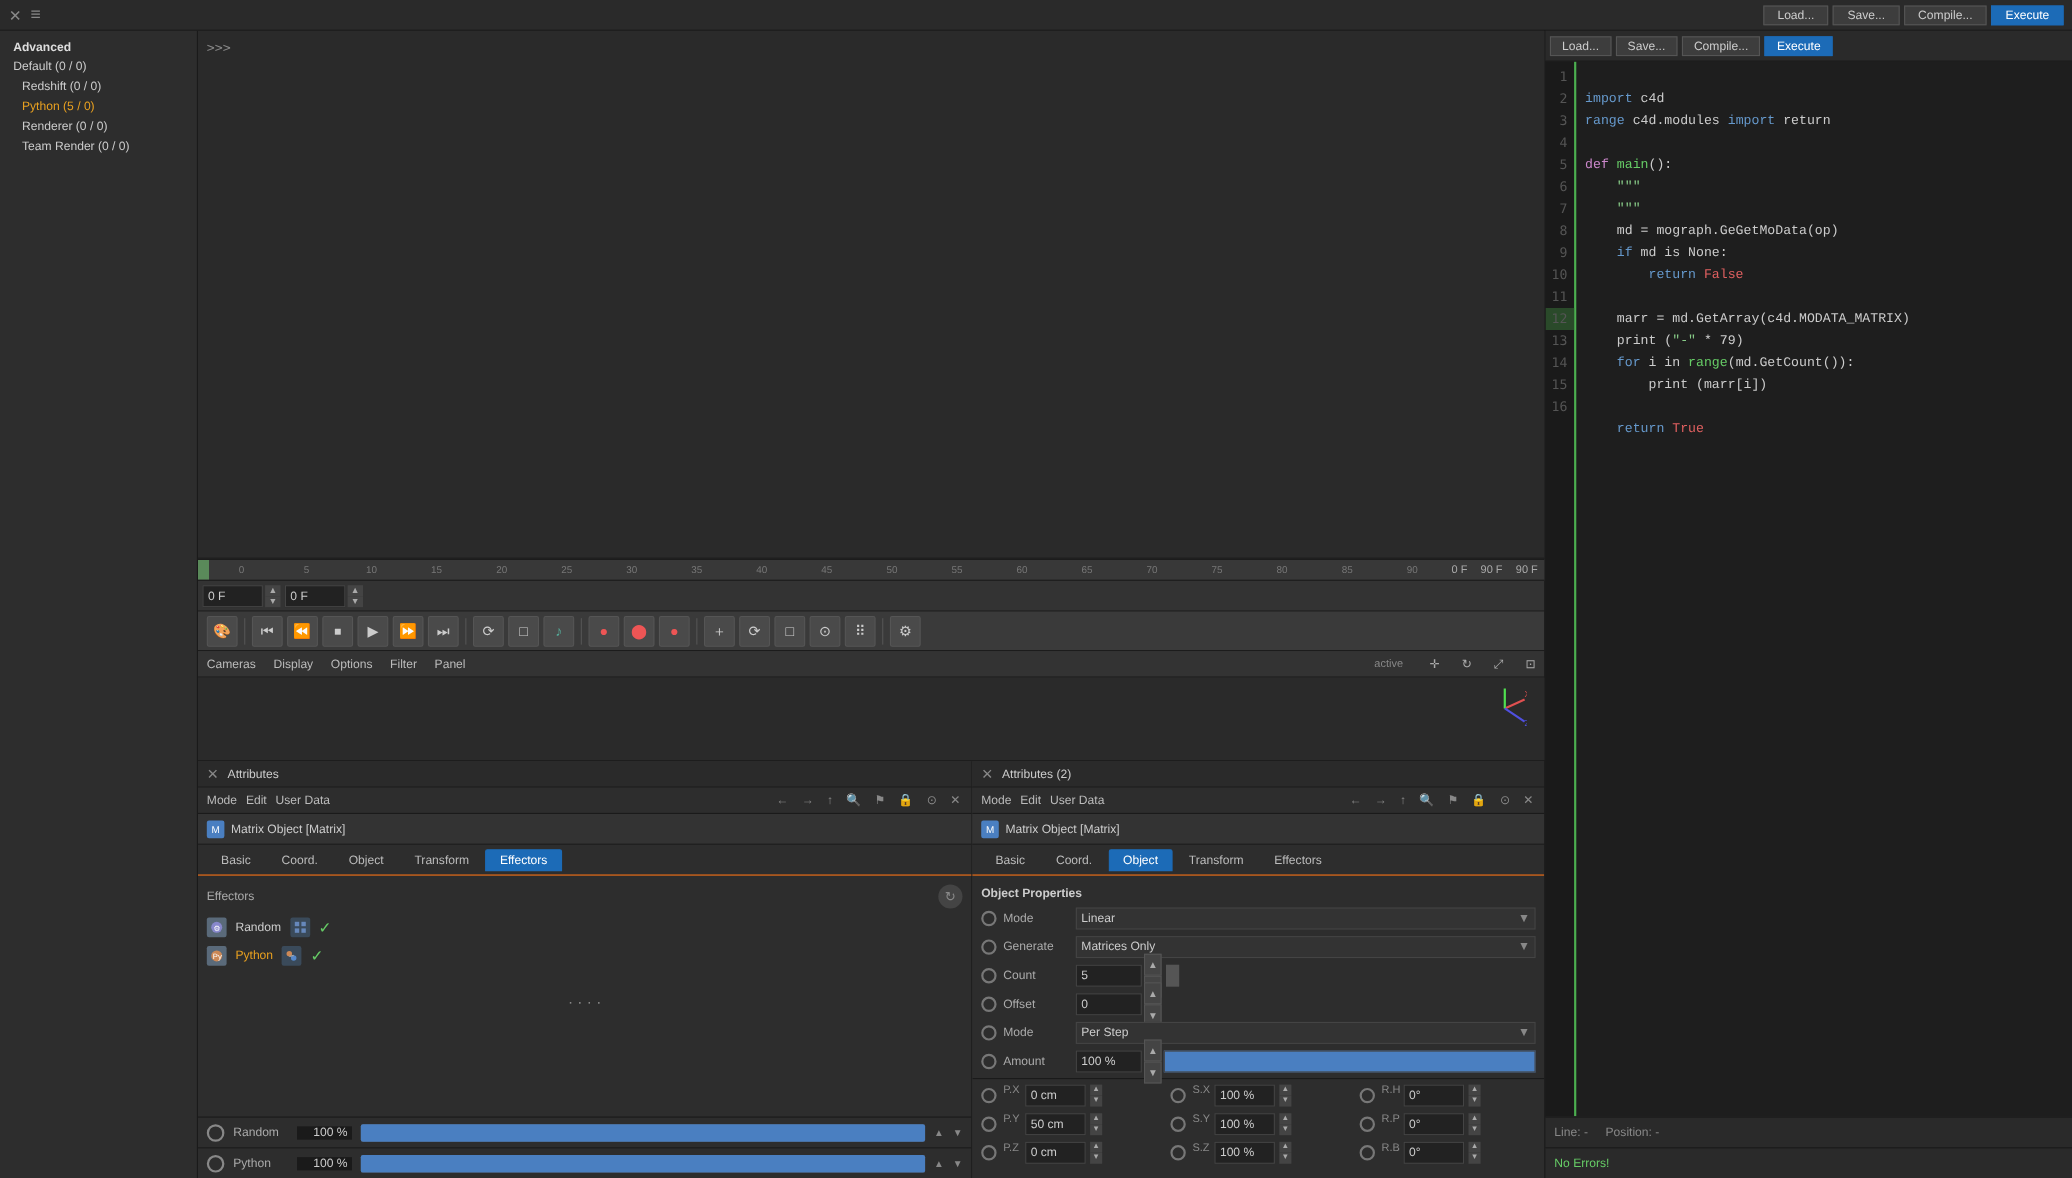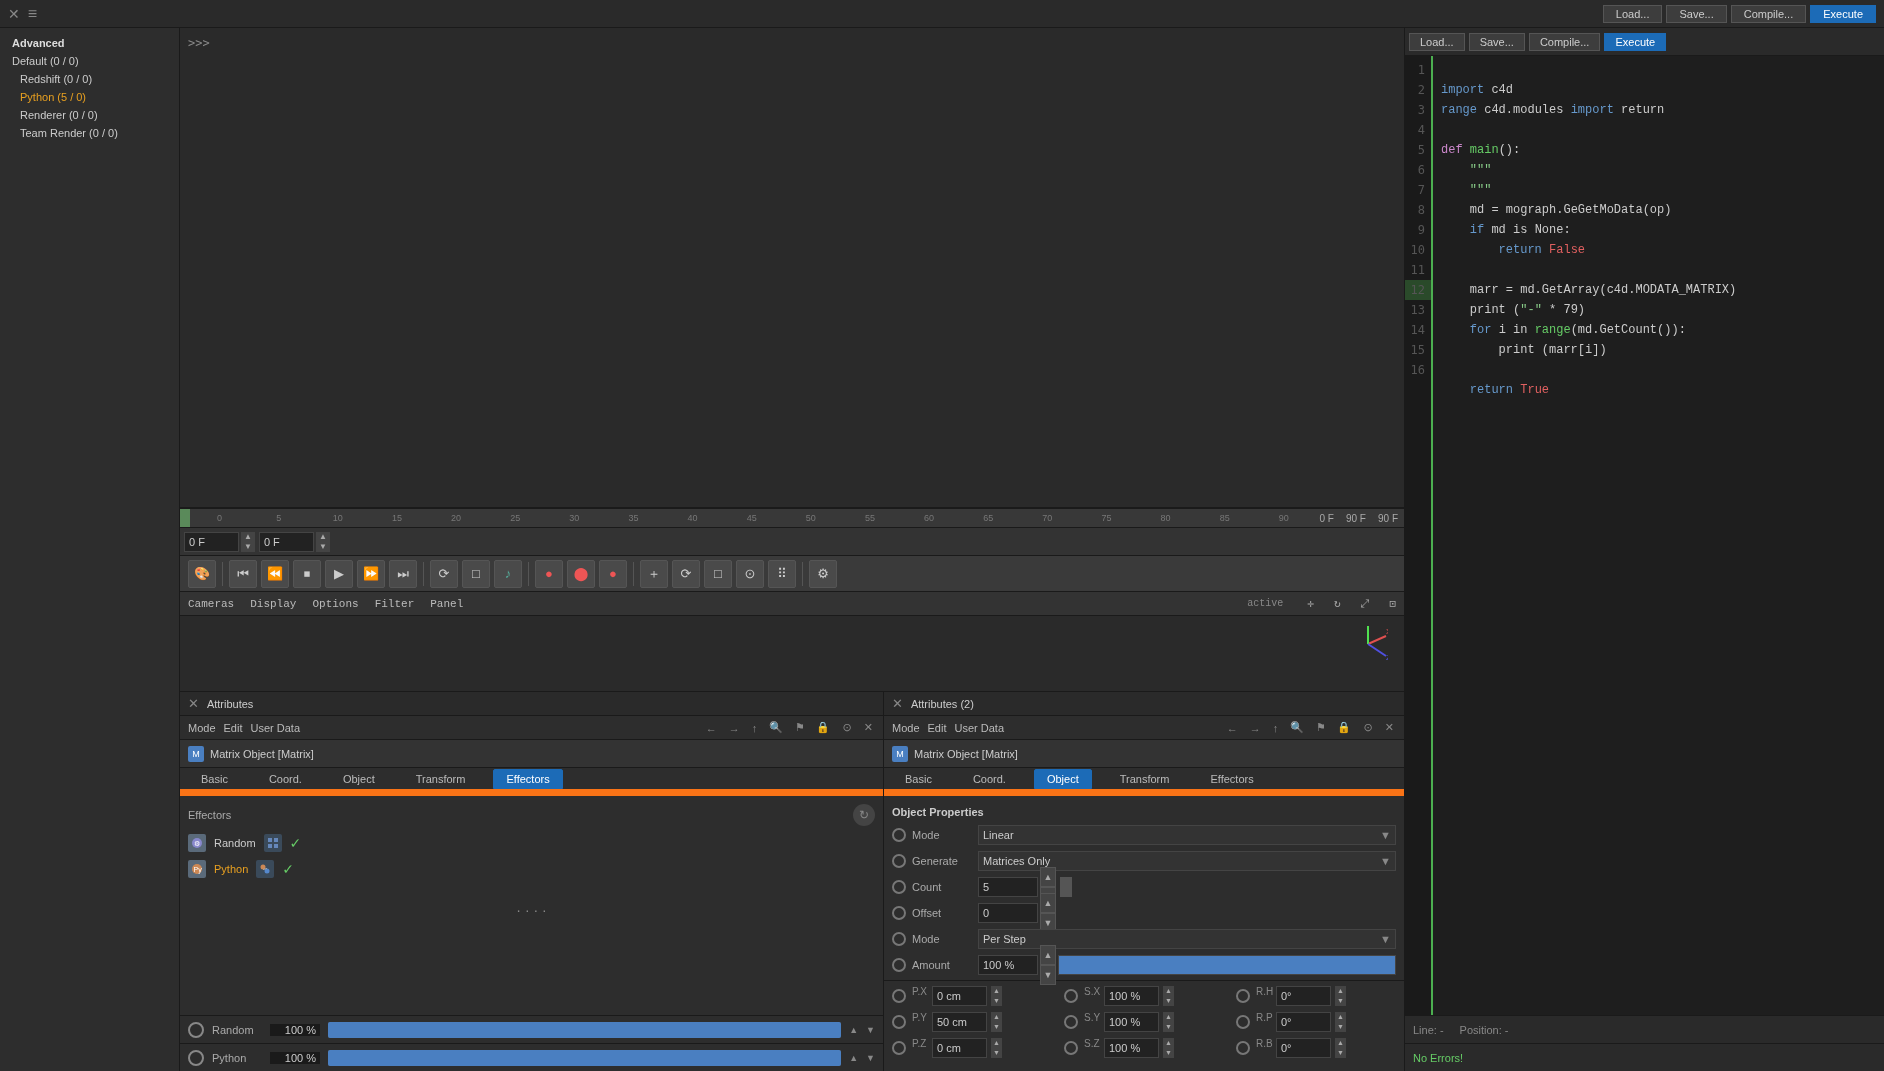"Cameras" .viewport-menu { font-family: Liberation Mono, monospace -> none }
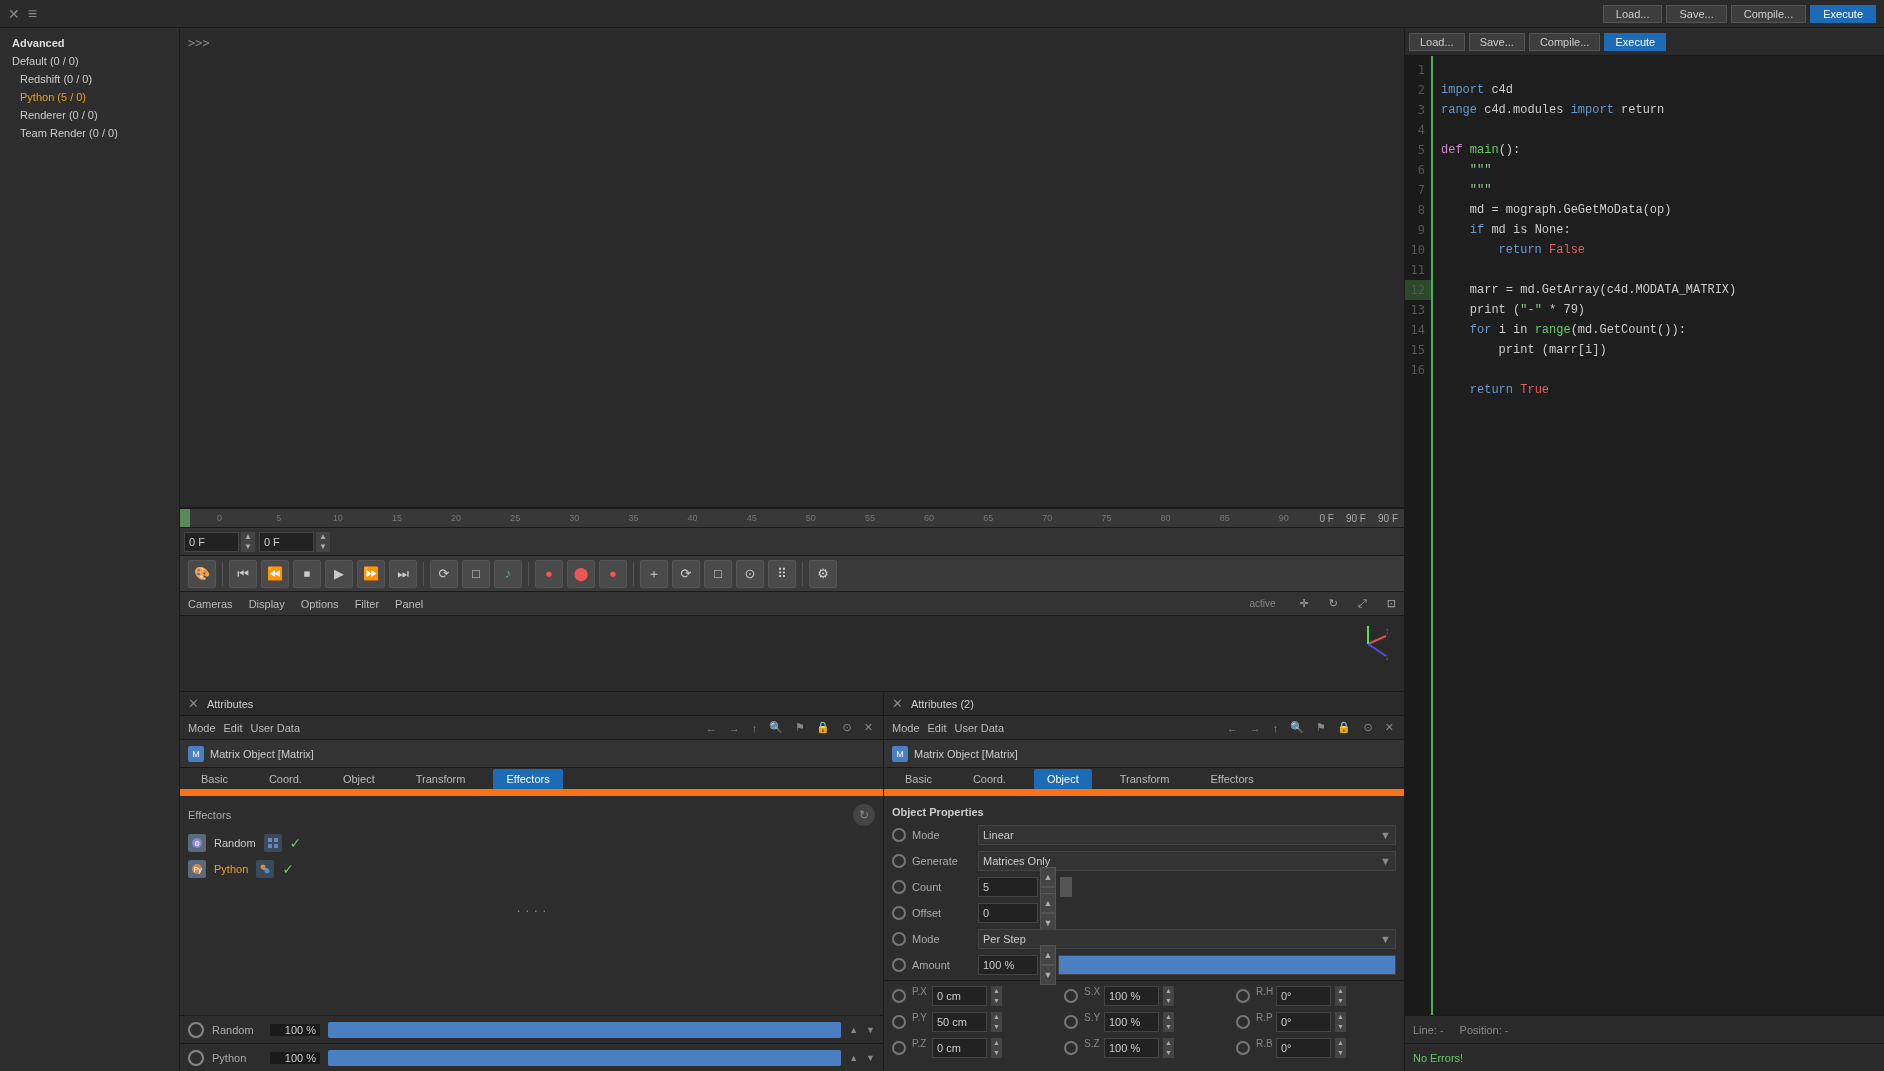"Basic" .attrs-tabs { border-bottom: 7px solid #f97316 -> 1px solid #f97316; gap: 15px -> 2px }
